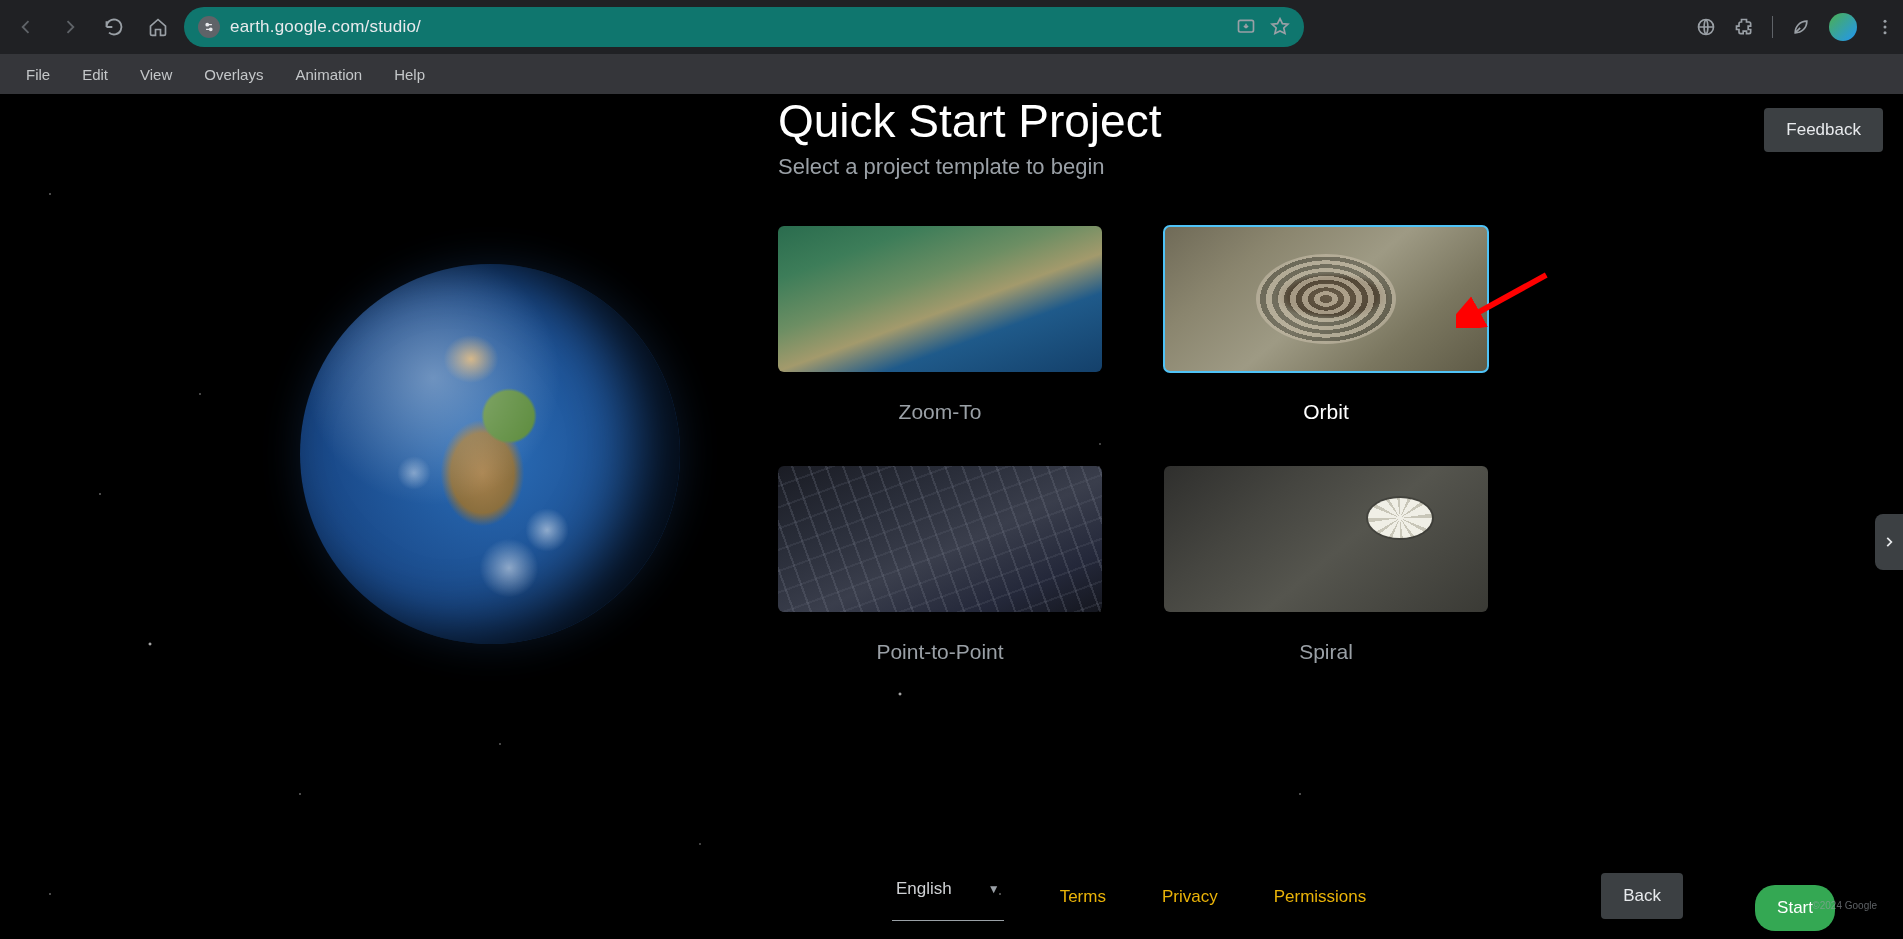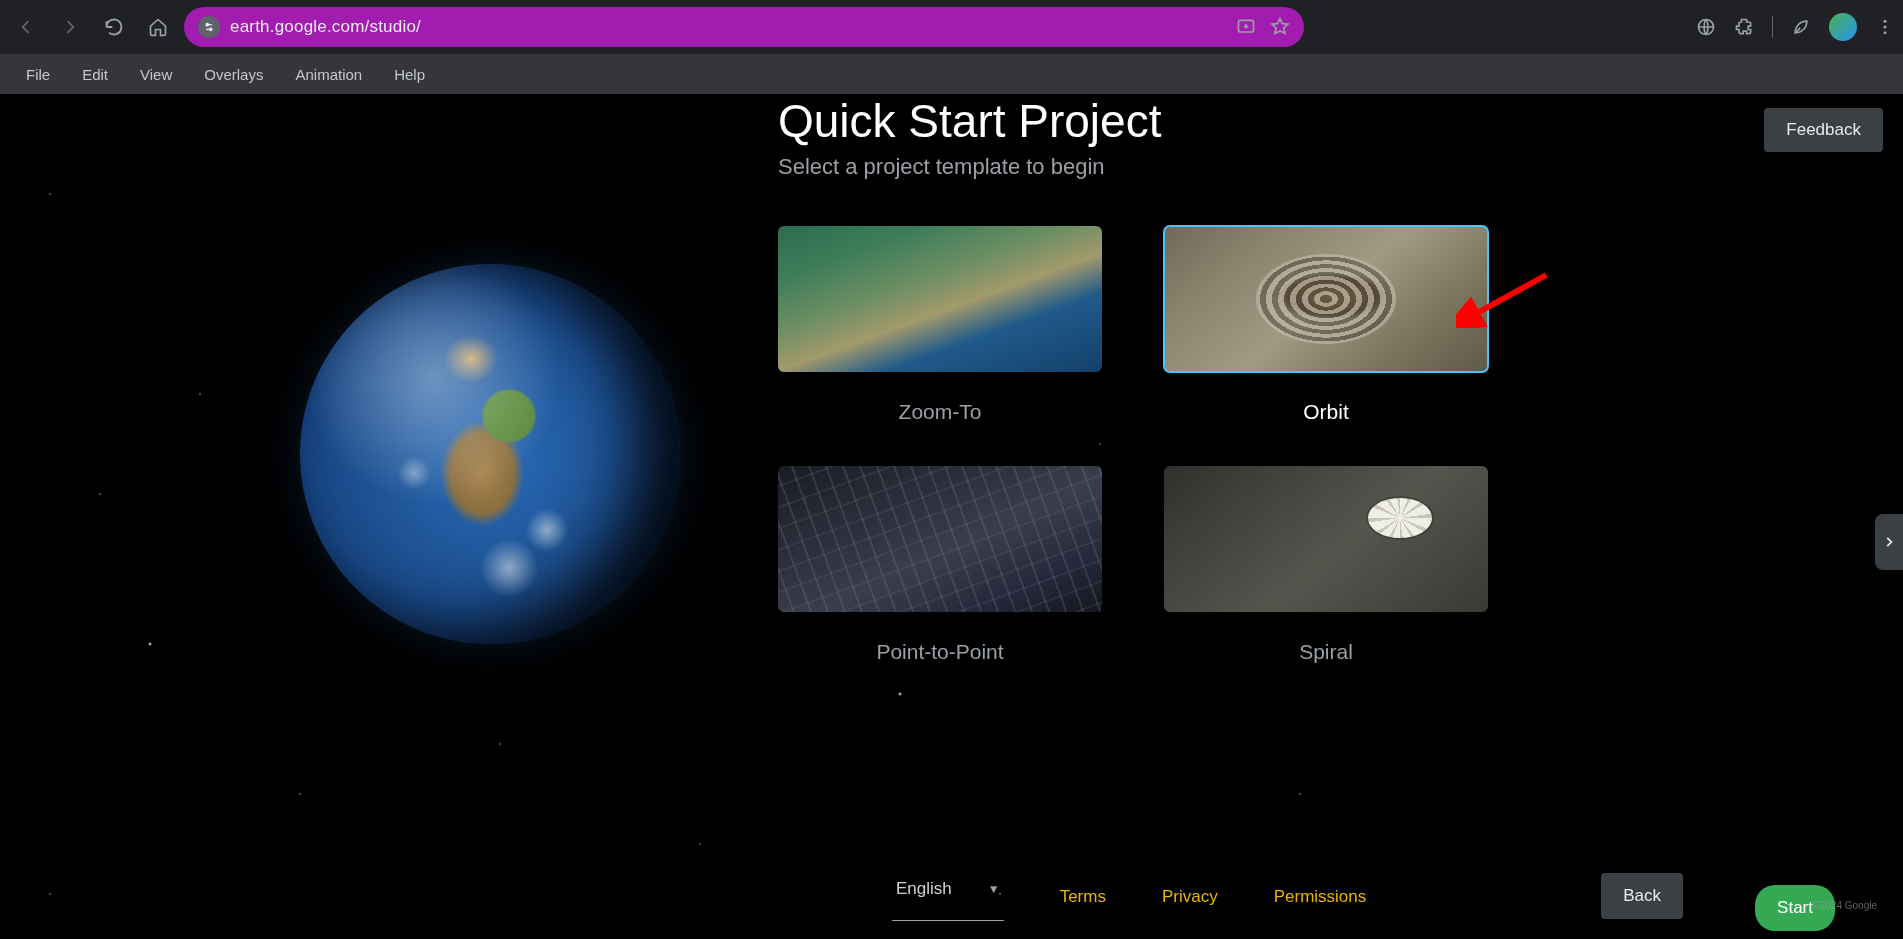"earth.google.com/studio/" .url-bar { background: #a21caf -> #0f766e }
